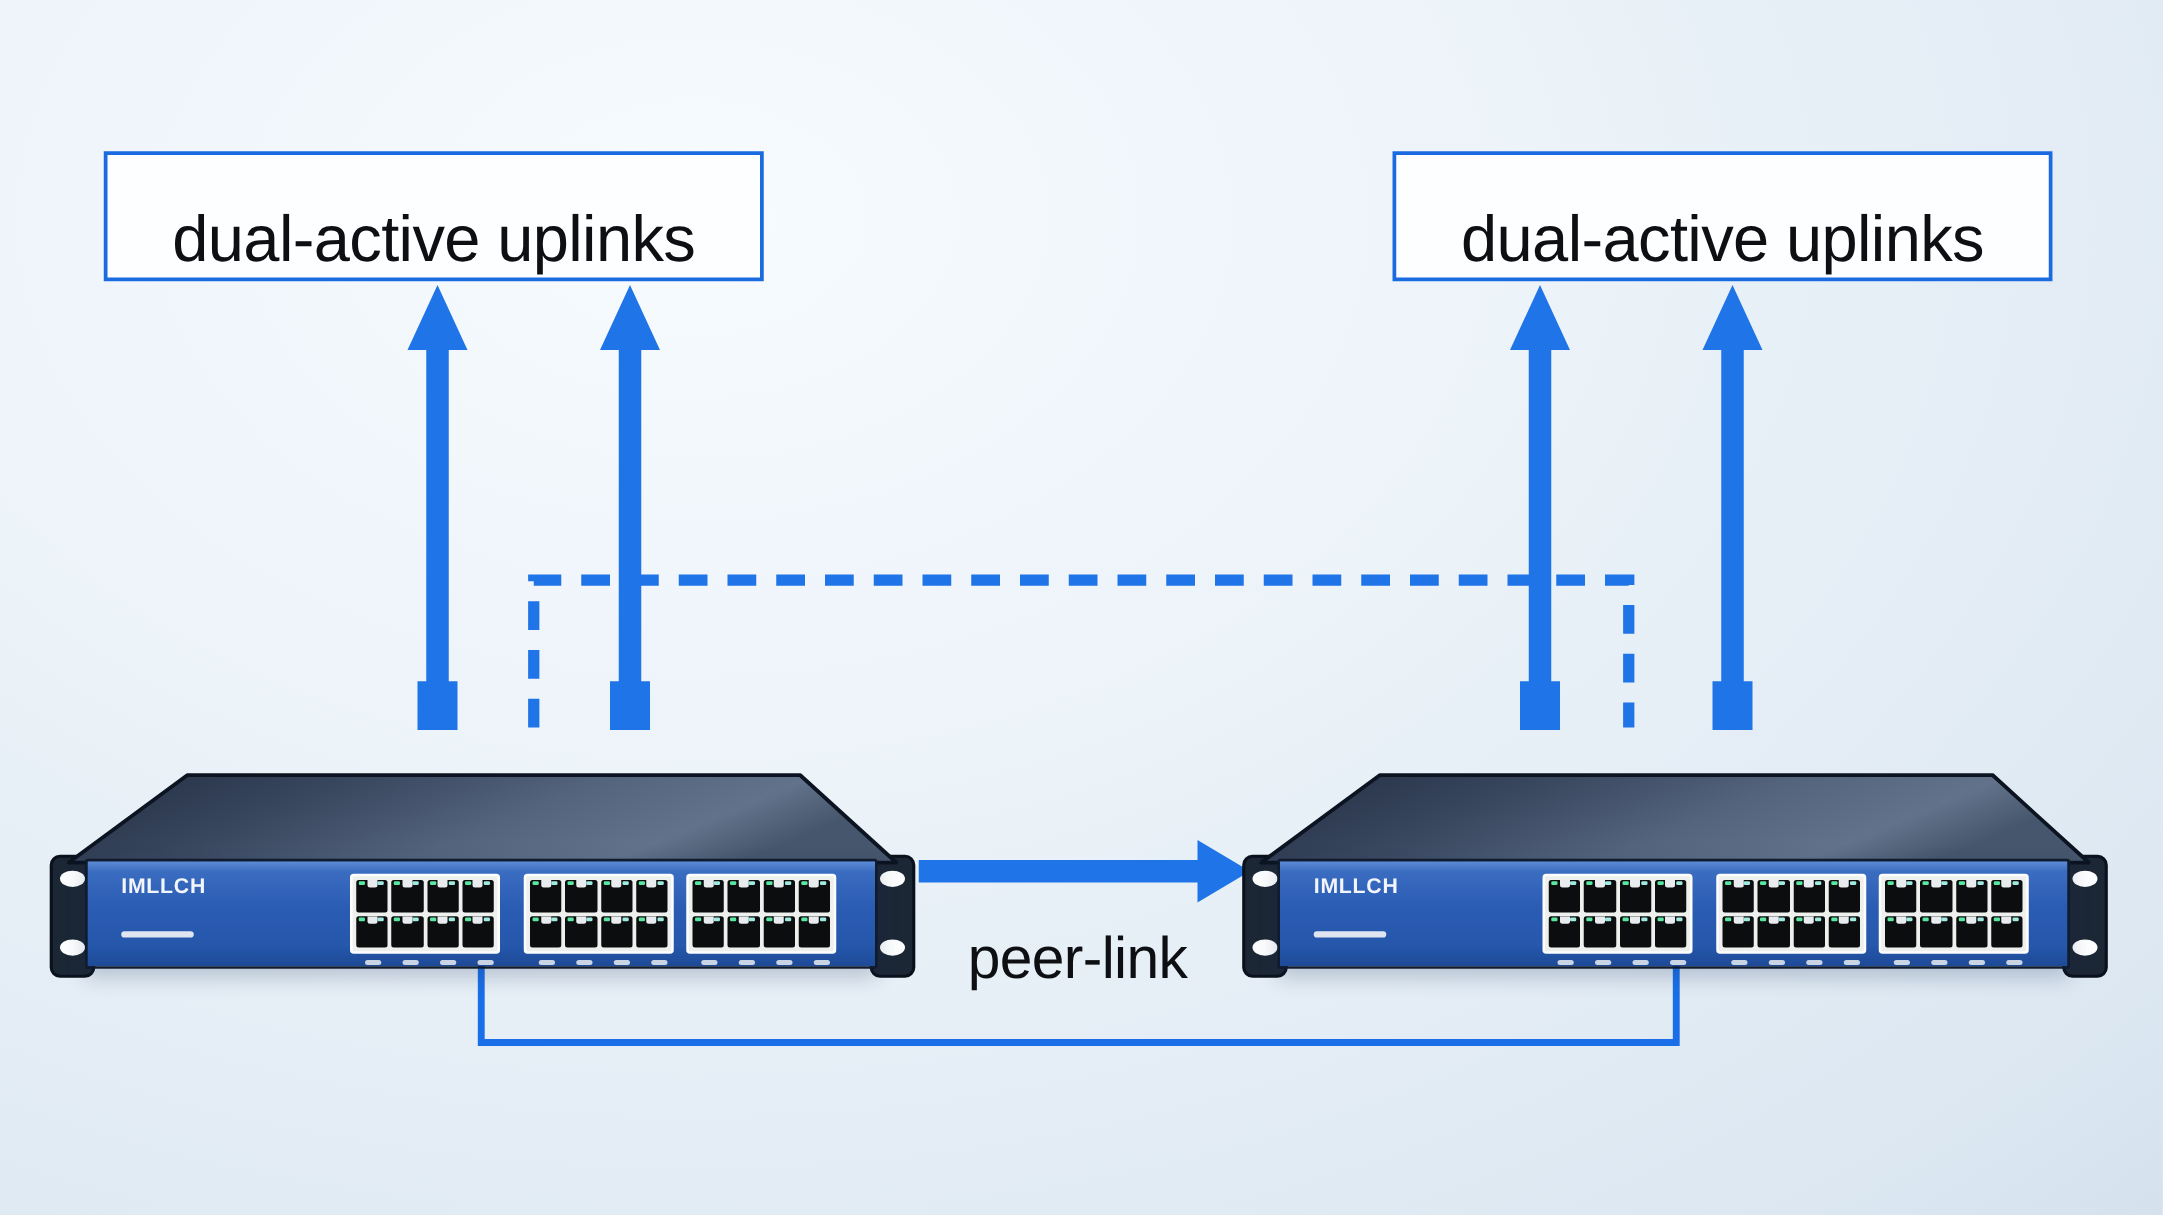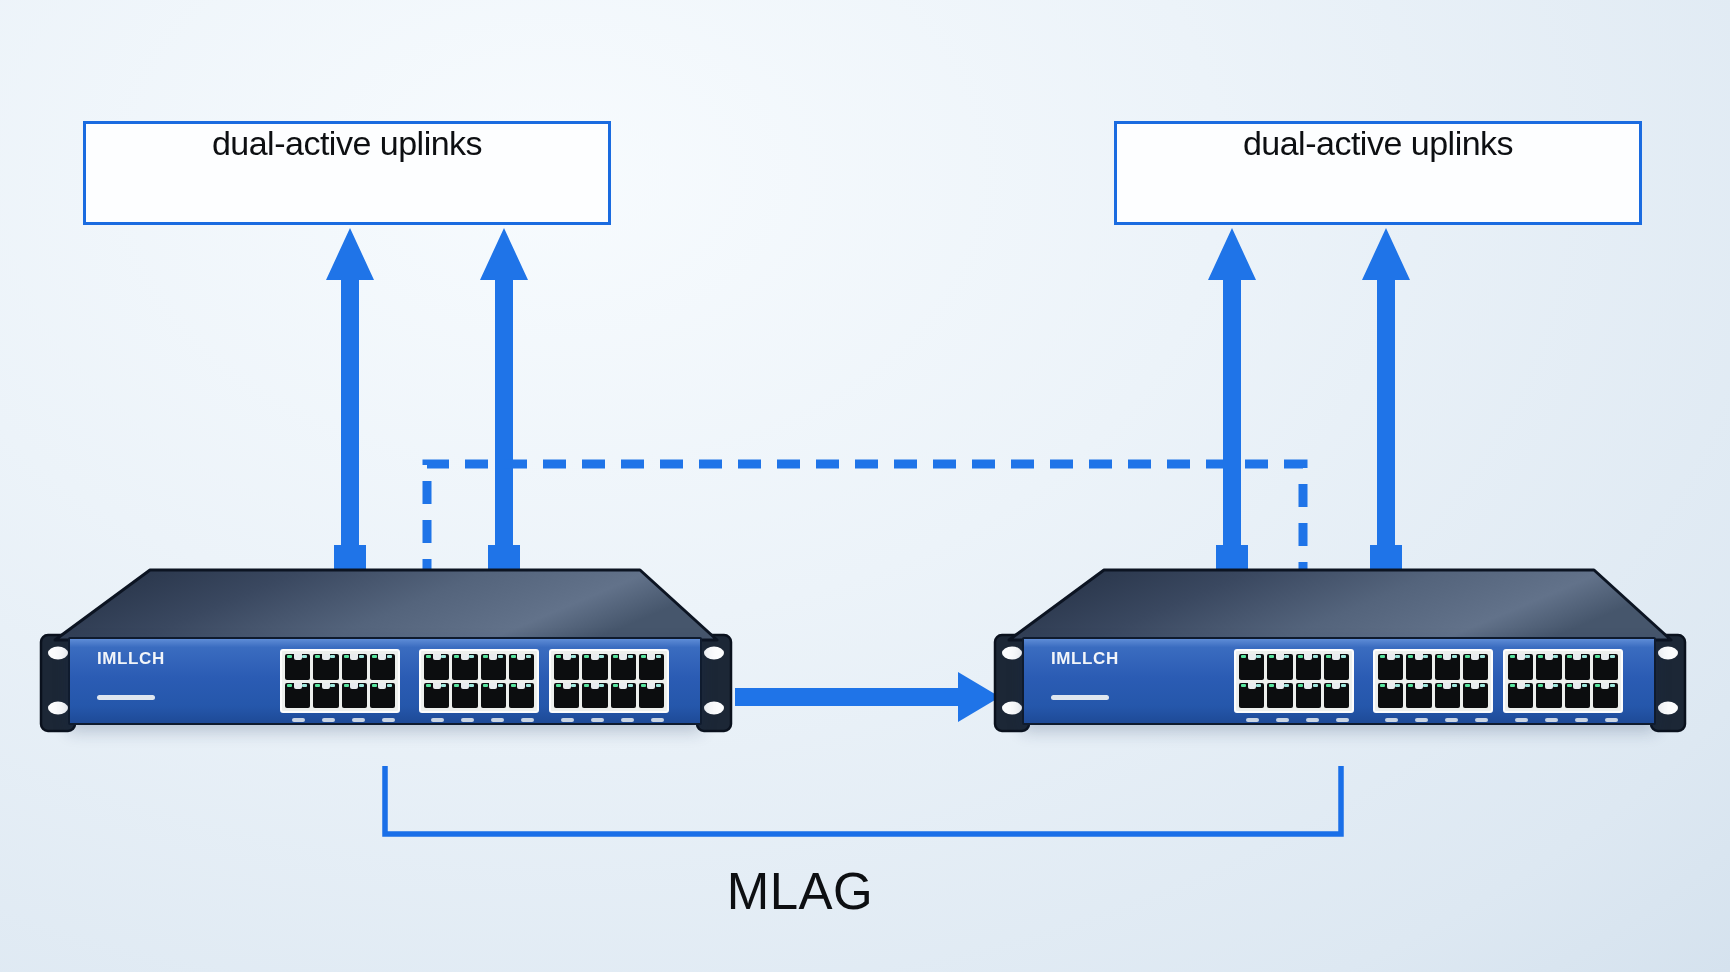"dual-active uplinks" .label-box { align-items: flex-start -> flex-end; font-size: 34px -> 52px }
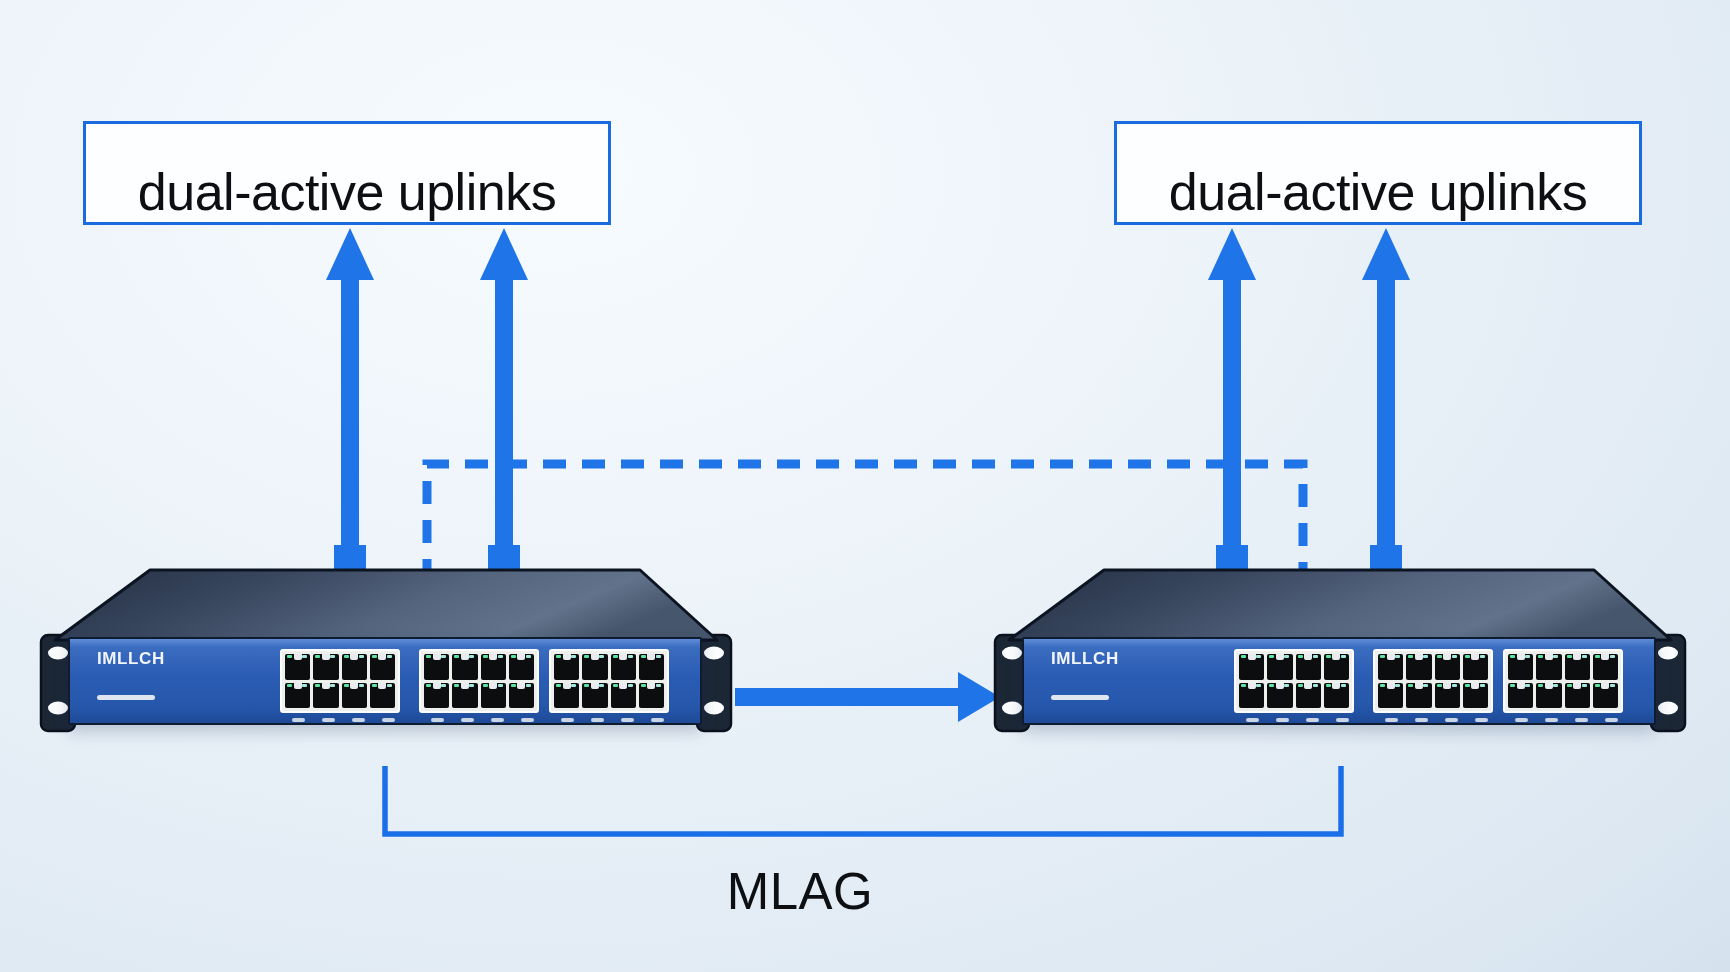"IMLLCH" .switch { top: 568px -> 618px }
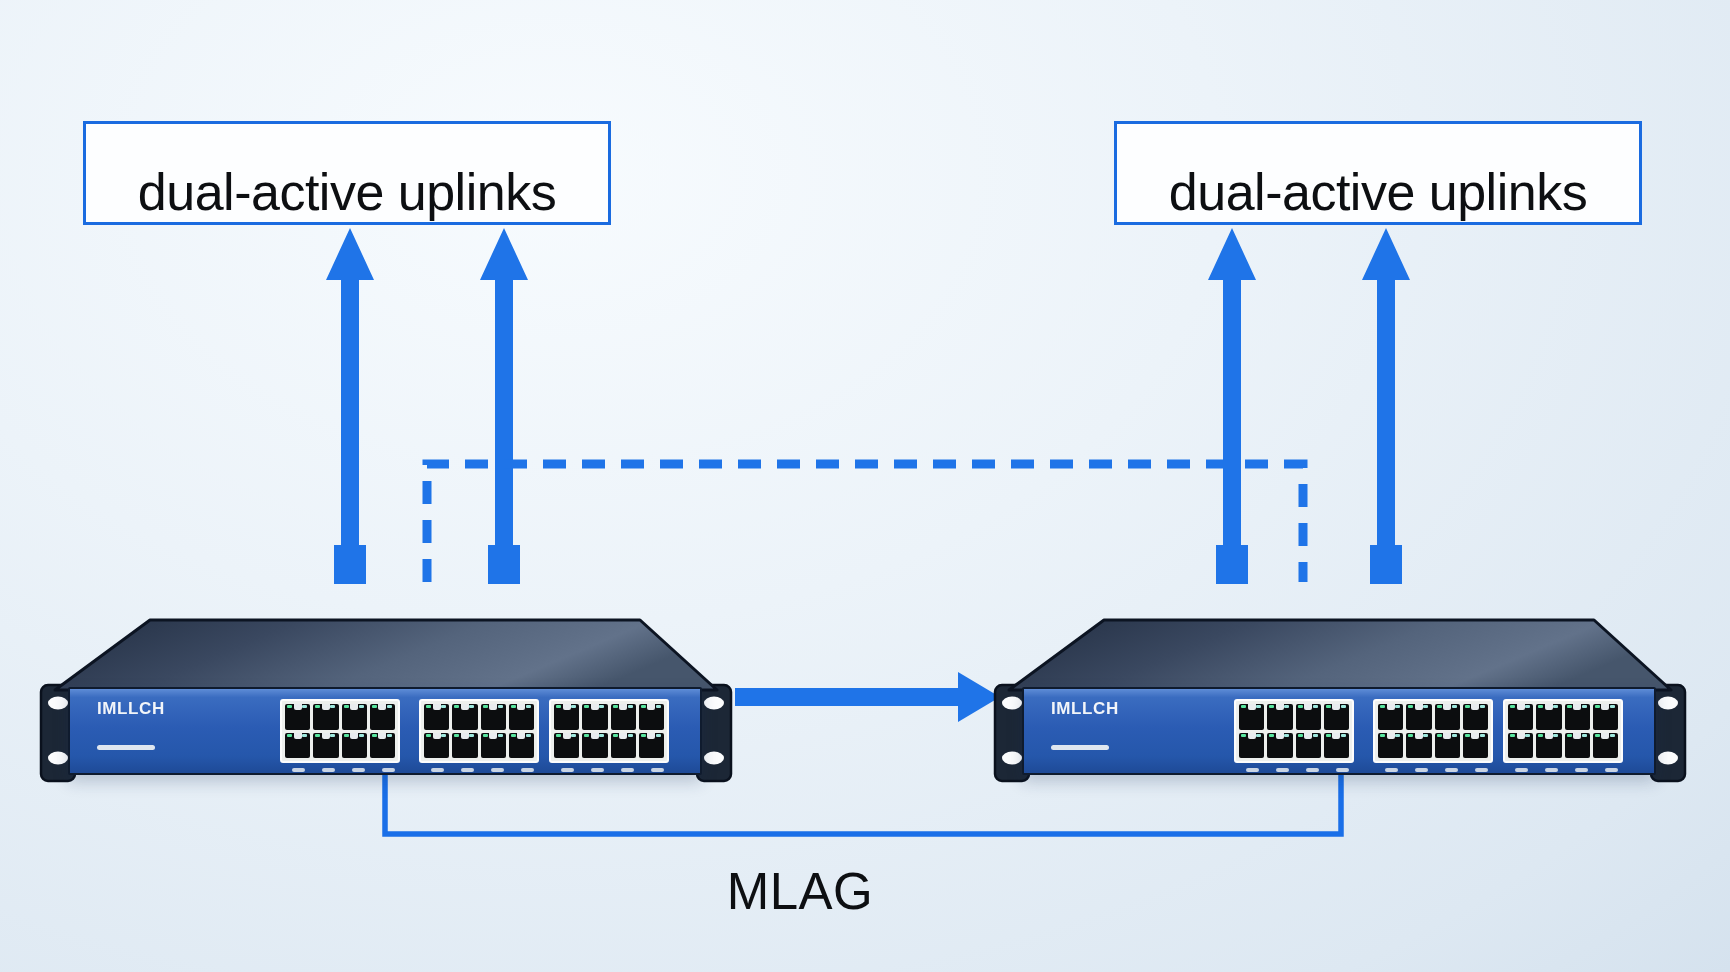"peer-link" div.free-text { html: none -> <div>peer-link</div> }
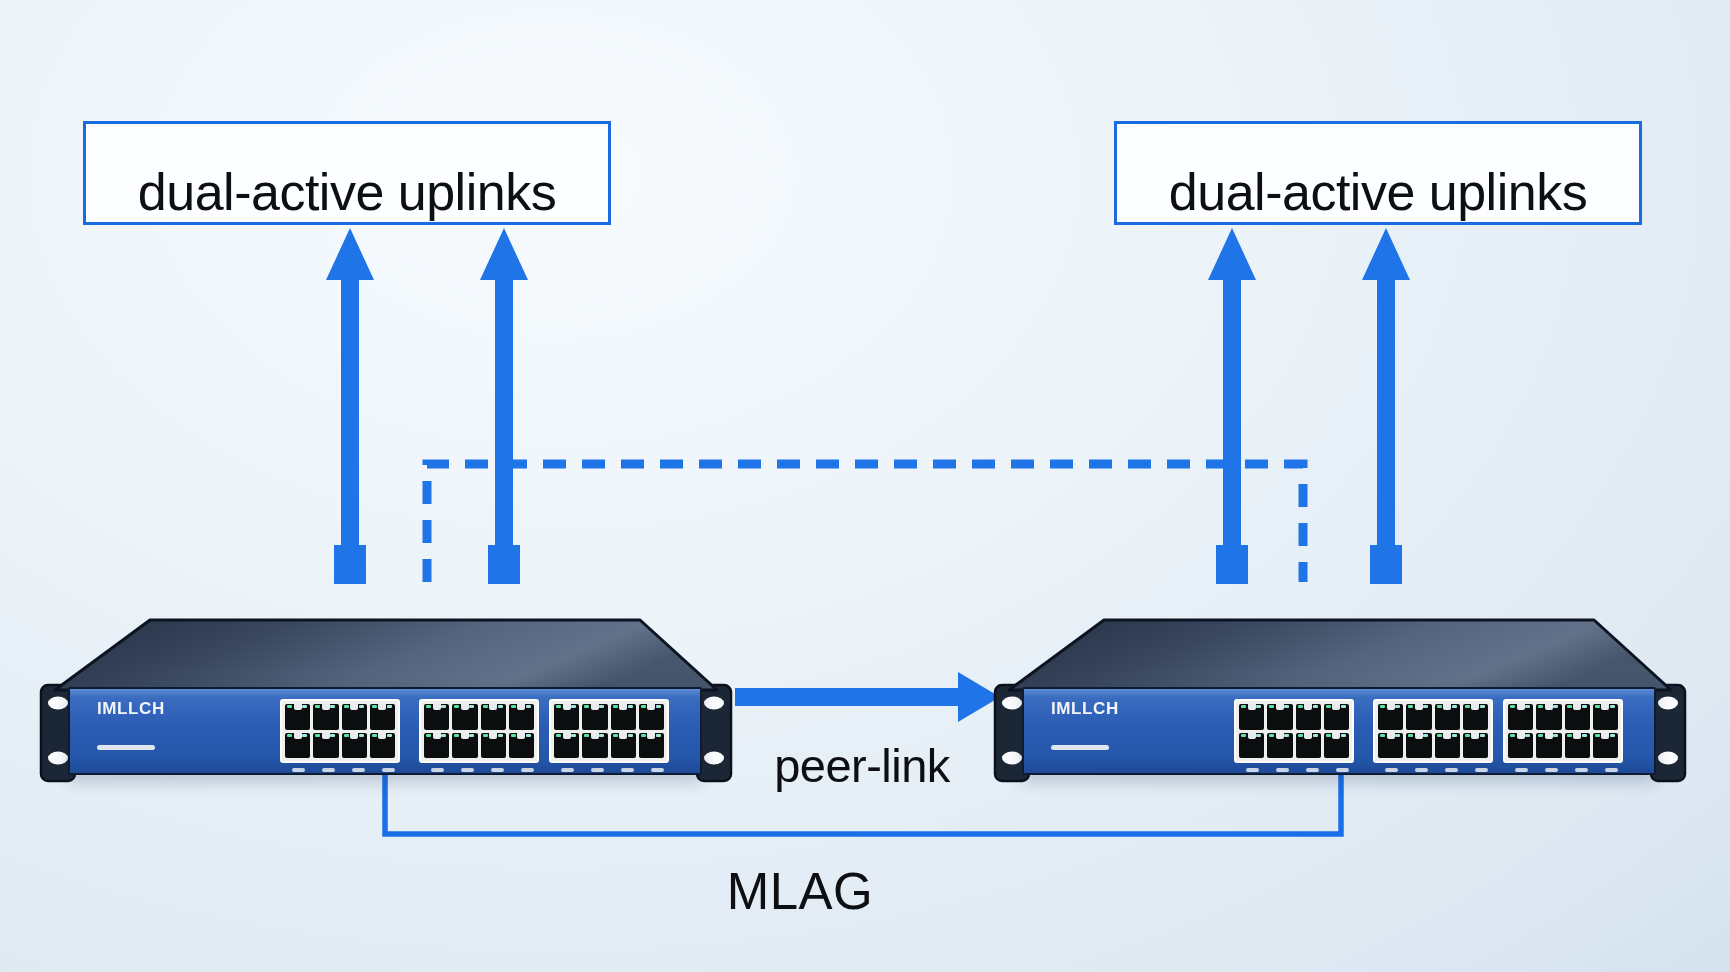"MLAG" div.free-text { html: <div>MLAG</div> -> none }
